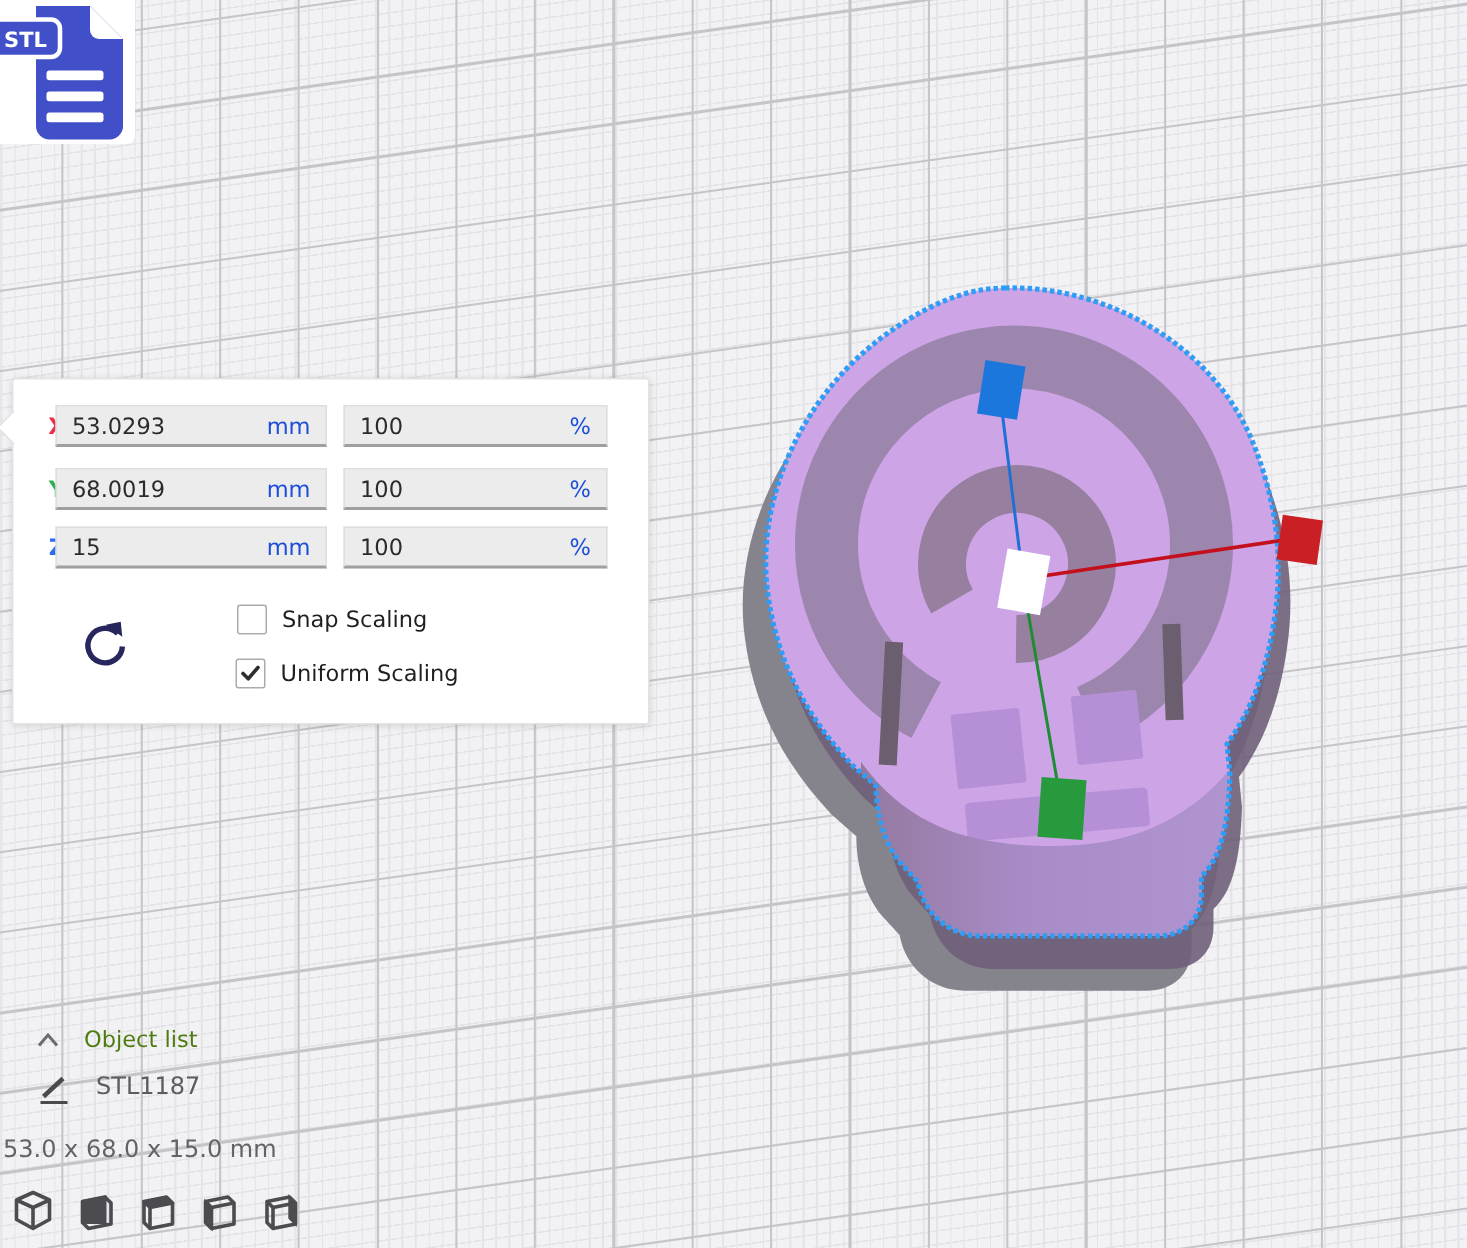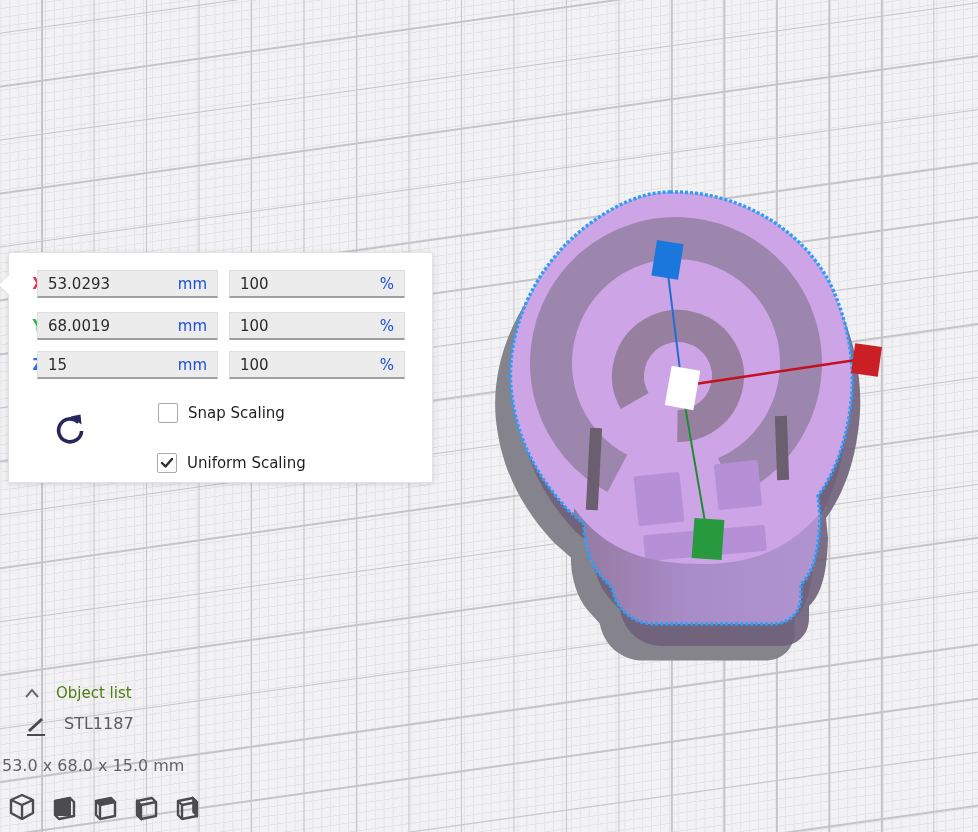"STL" div.stl-card { html: none -> <div> <svg> <path></path> <path></path> <rect></rect> <rect></rect> <rect></rect> <g> <rect></rect> <text>STL</text> </g> </svg> </div> }
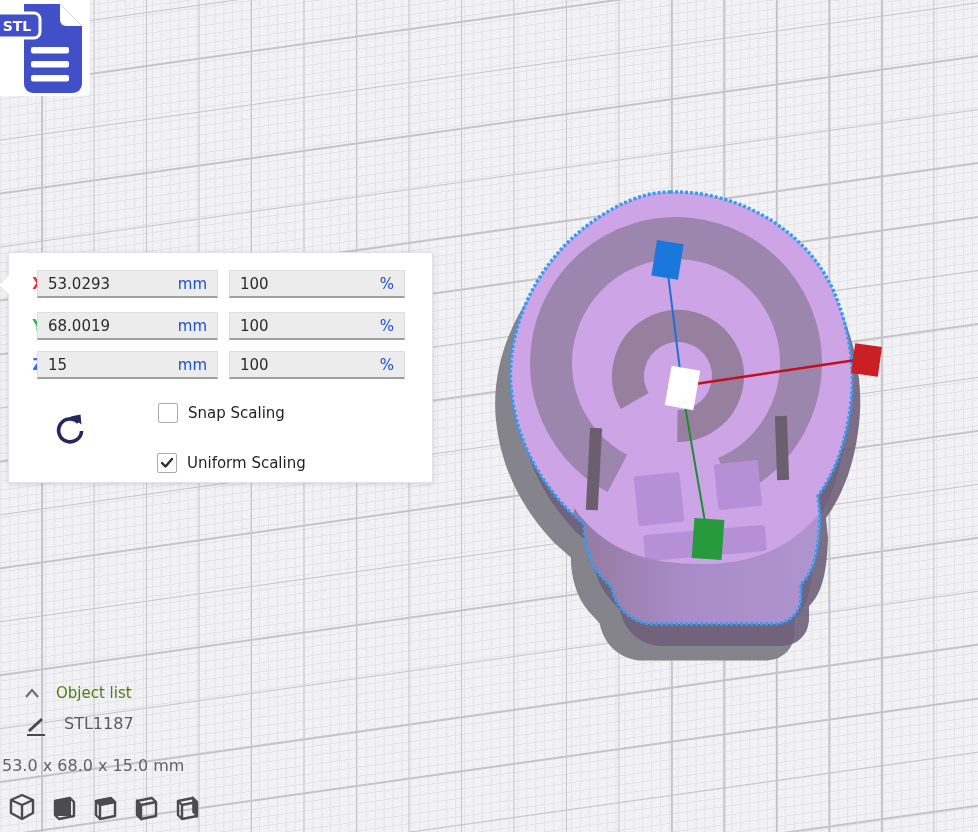"Uniform Scaling" .uniform-row { top: 200px -> 186px }
